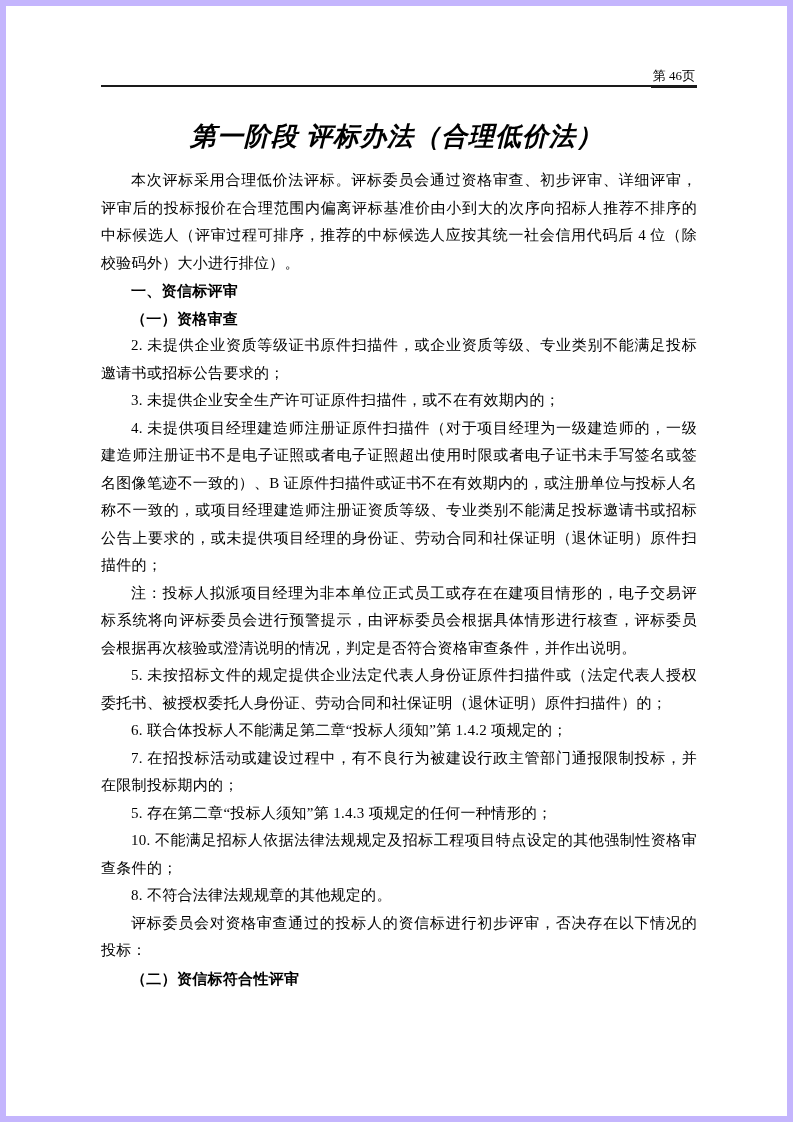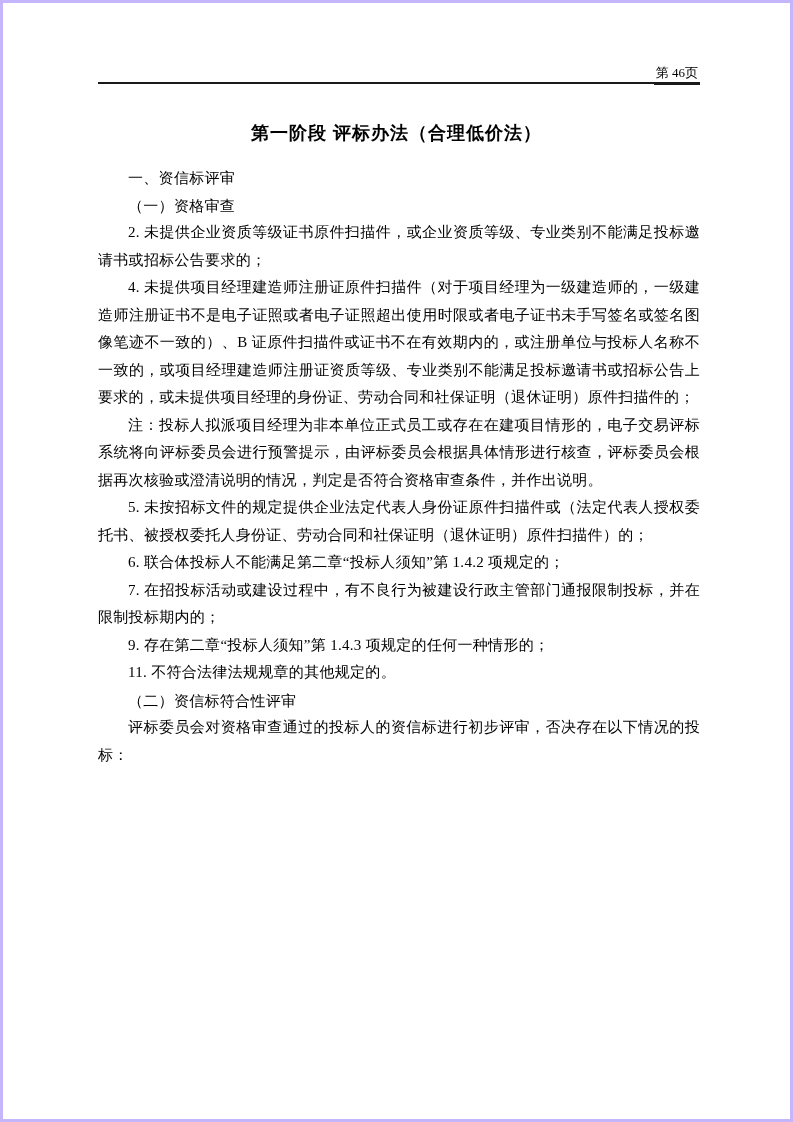"第 46页" .page { border: 3px solid #c4b5fd -> 6px solid #c4b5fd }
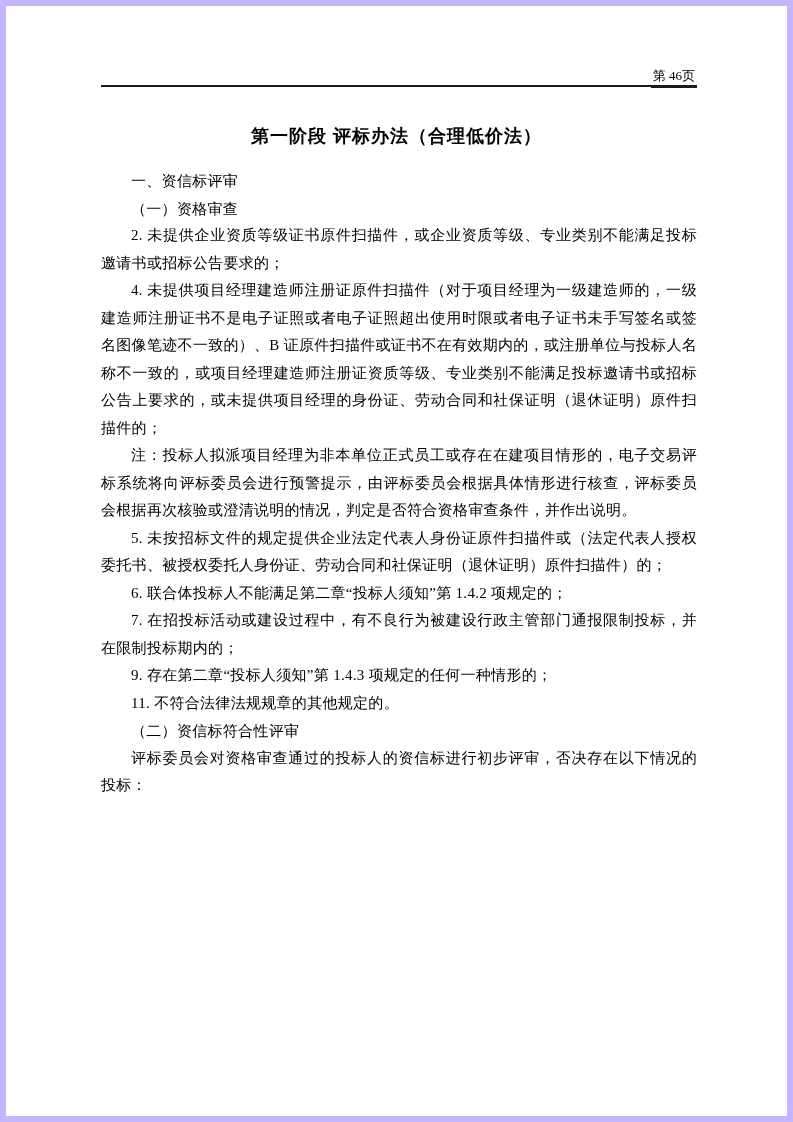"第一阶段 评标办法（合理低价法）" .doc-title { font-size: 18px -> 26px; font-style: none -> italic }
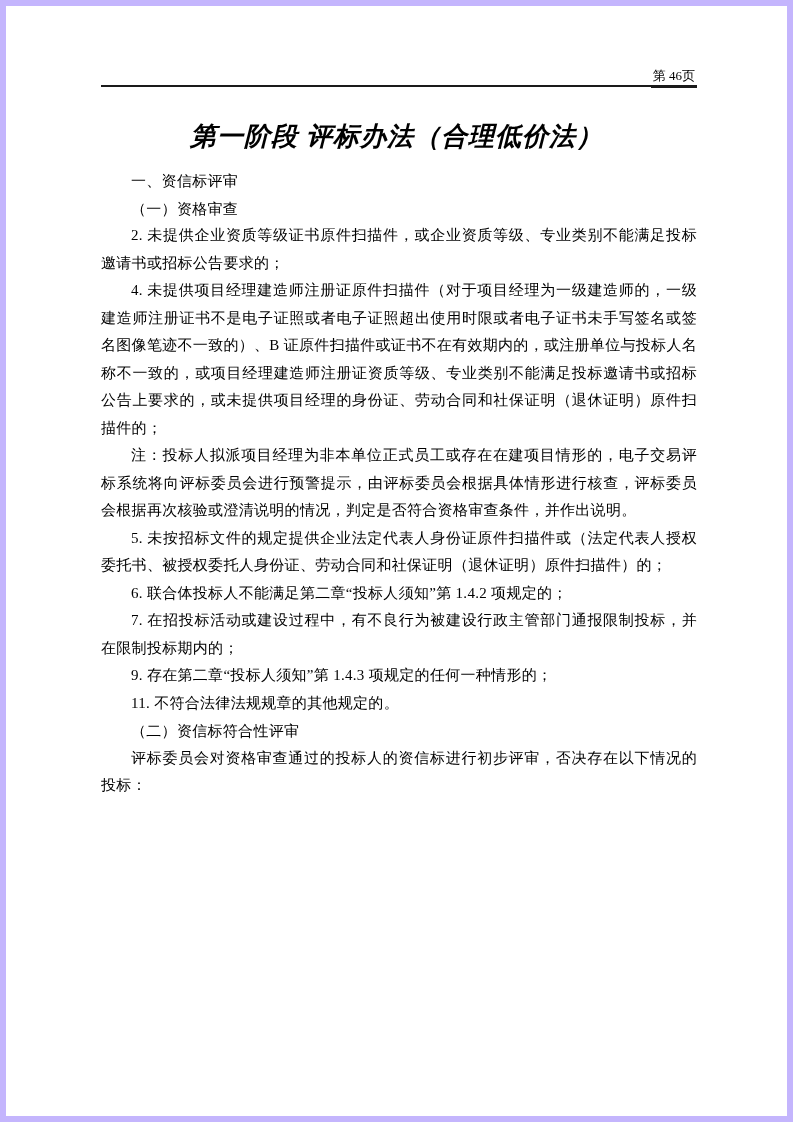"本次评标采用合理低价法评标。评标委员会通过资格审查、初步评审、详细评审，评审后的" p.para { html: none -> <p>本次评标采用合理低价法评标。评标委员会通过资格审查、初步评审、详细评审，评审后的投标报价在合理范围内偏离评标基准价由小到大的次序向招标人推荐不排序的中标候选人（评审过程可排序，推荐的中标候选人应按其统一社会信用代码后 4 位（除校验码外）大小进行排位）。</p> }
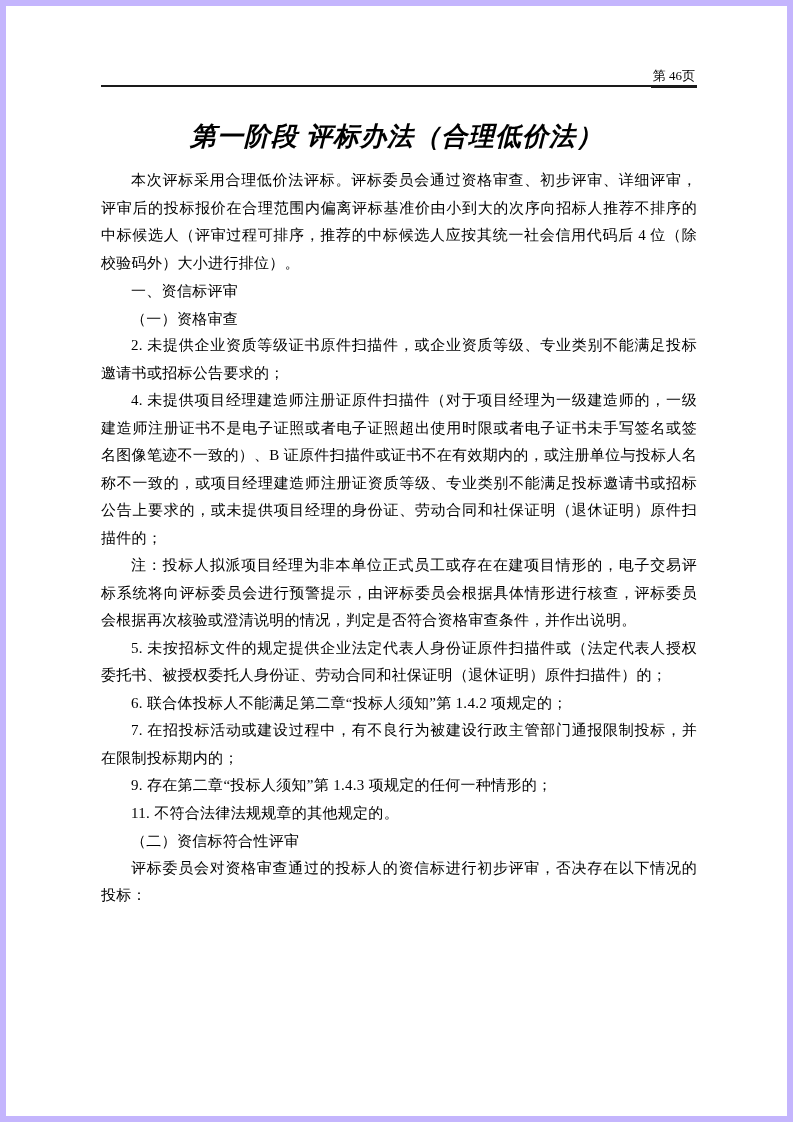"一、资信标评审" .heading { font-weight: normal -> bold }
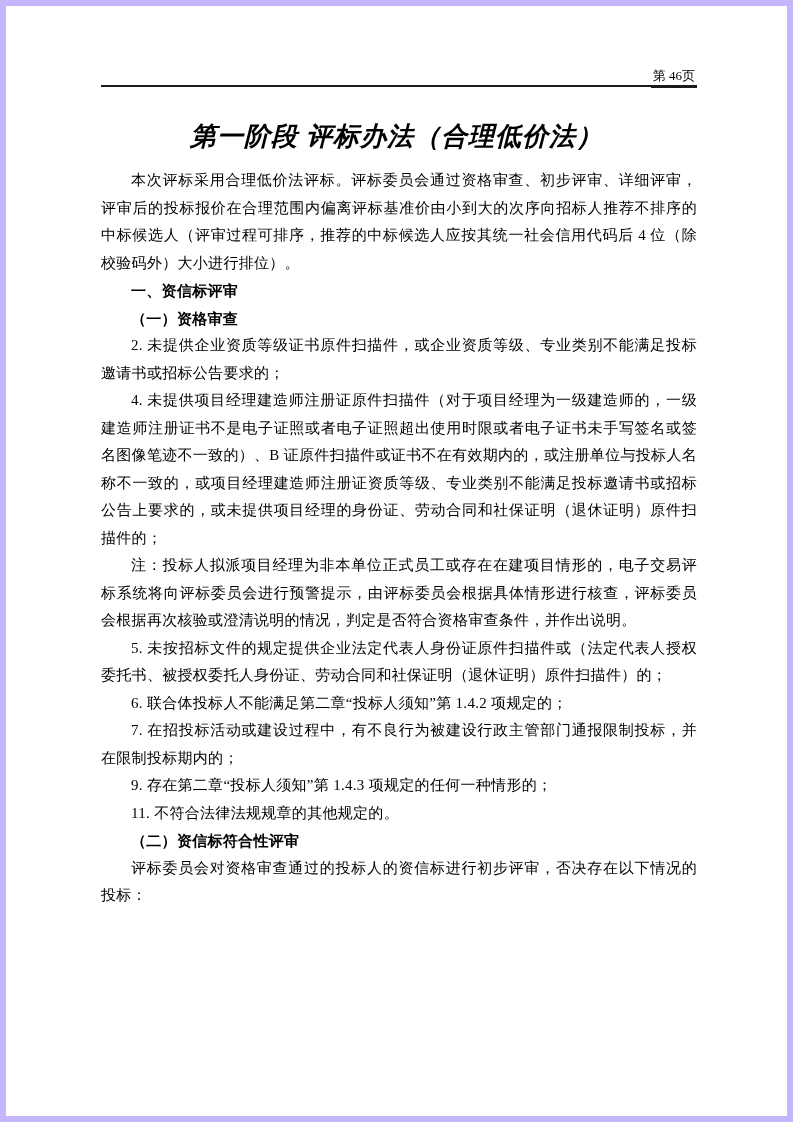"3. 未提供企业安全生产许可证原件扫描件，或不在有效期内的；" p.para { html: none -> <p>3. 未提供企业安全生产许可证原件扫描件，或不在有效期内的；</p> }
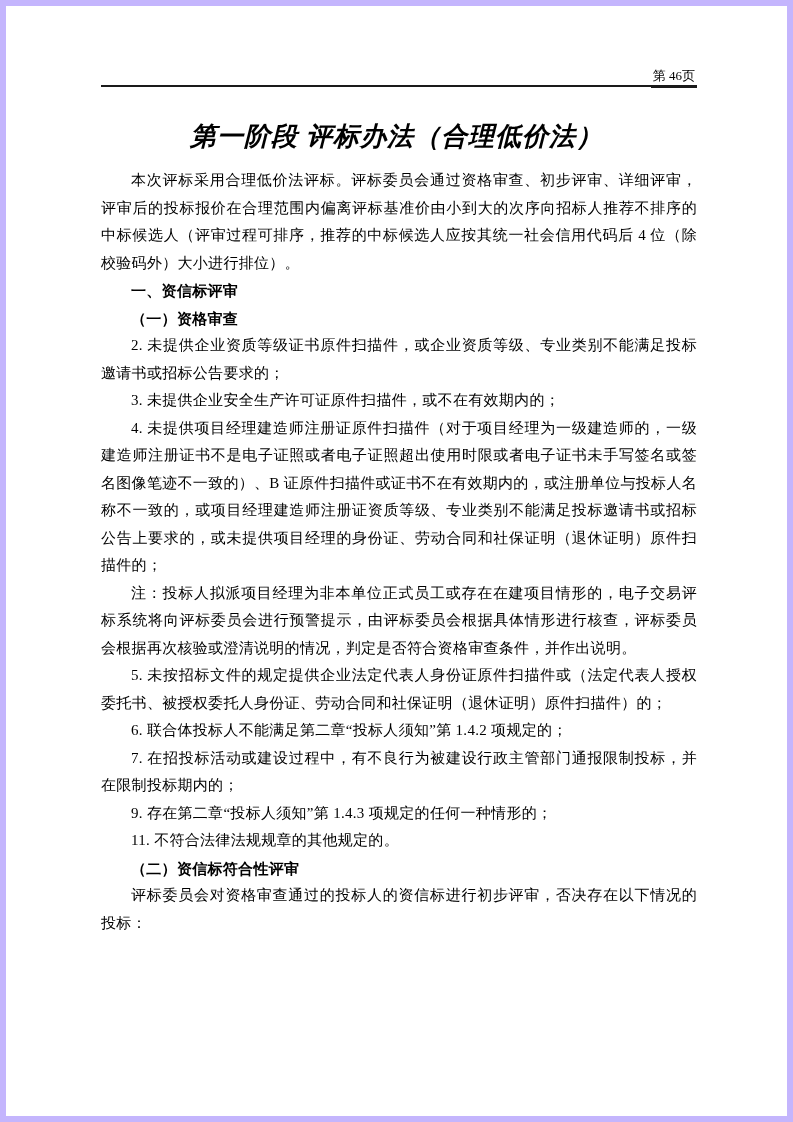"9. 存在第二章“投标人须知”第 1.4.3 项规定的任何一种情形的；" p.para { text: 9 -> 5 }
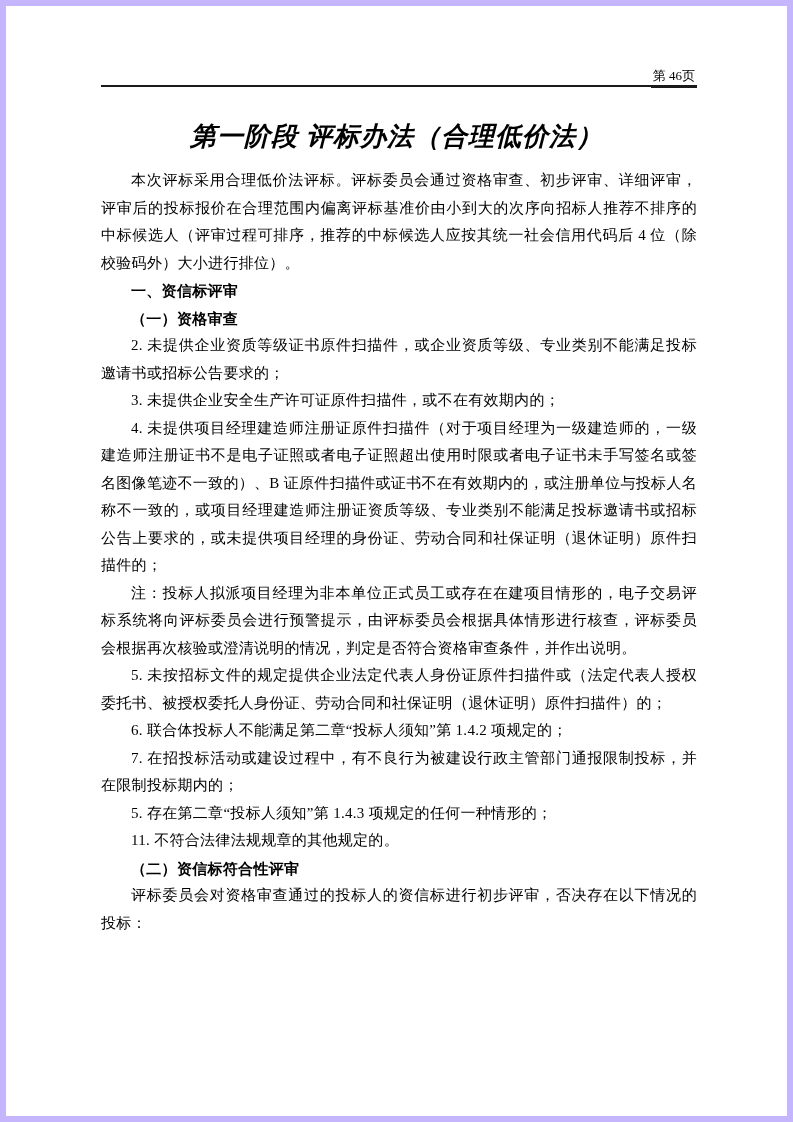"10." p.para { html: none -> <p>10. 不能满足招标人依据法律法规规定及招标工程项目特点设定的其他强制性资格审查条件的；</p> }
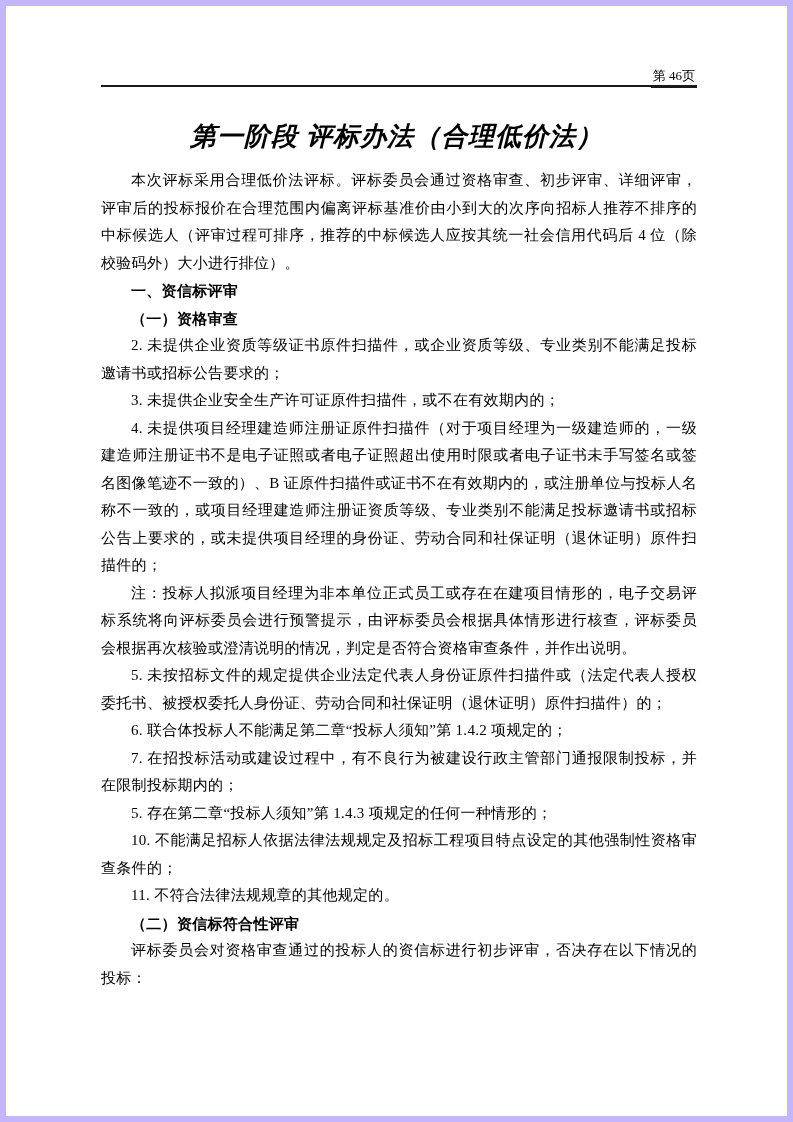"11. 不符合法律法规规章的其他规定的。" p.para { text: 11 -> 8 }
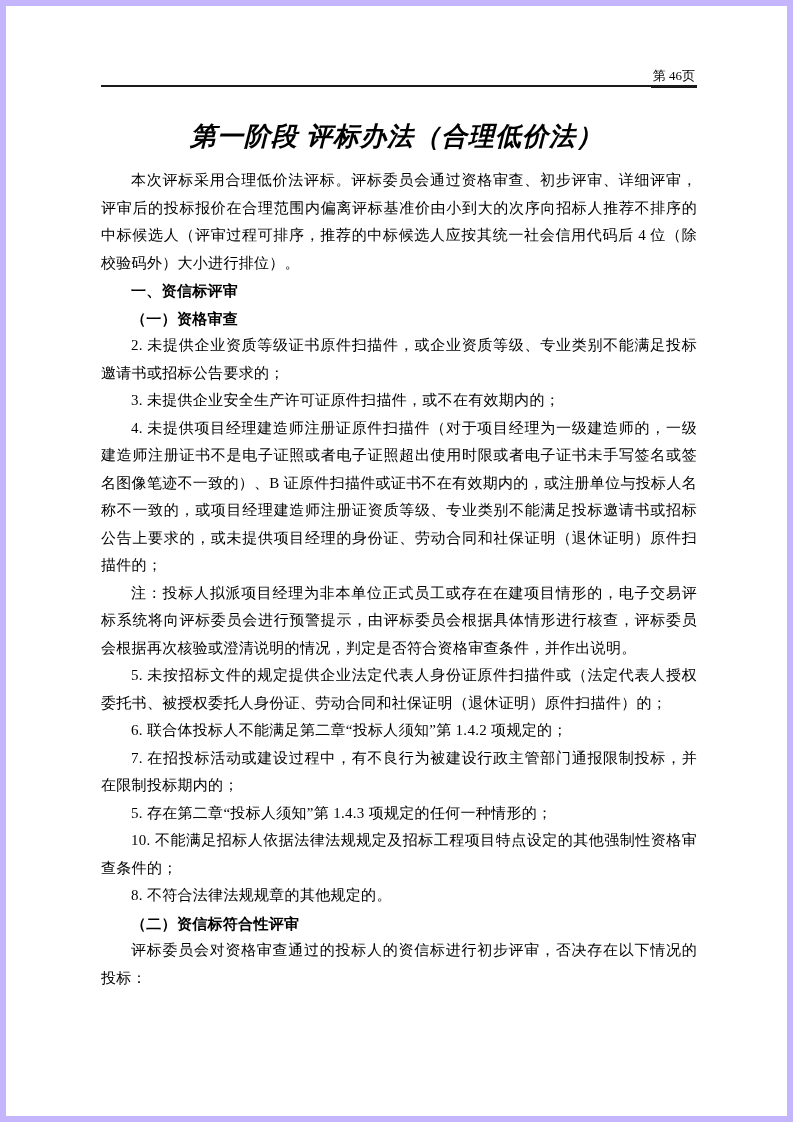"（二）资信标符合性评审" p.para { order: before "评标委员会对资格审查通过的投标人的资信标进行初步评审，否决存在以下情况的投标：" -> after "评标委员会对资格审查通过的投标人的资信标进行初步评审，否决存在以下情况的投标：" }
